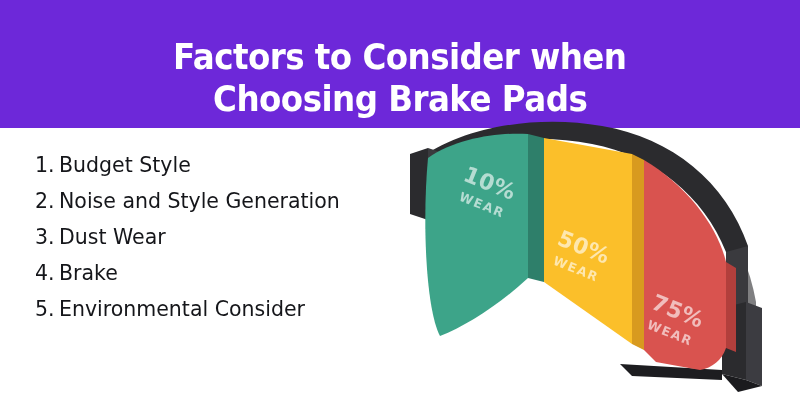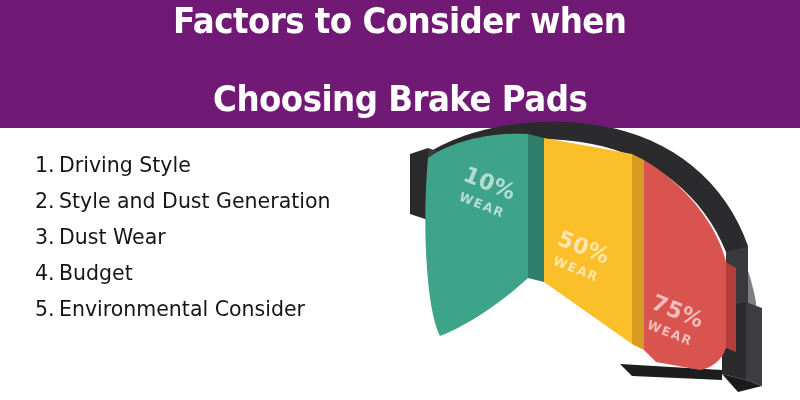"Factors to Consider when" .banner { background: #701a75 -> #6d28d9; justify-content: space-between -> flex-end }
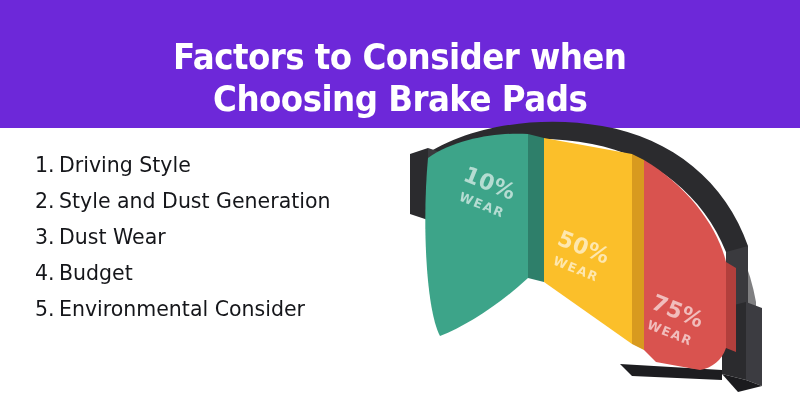"Driving Style" span.factor-label { text: Driving -> Budget }
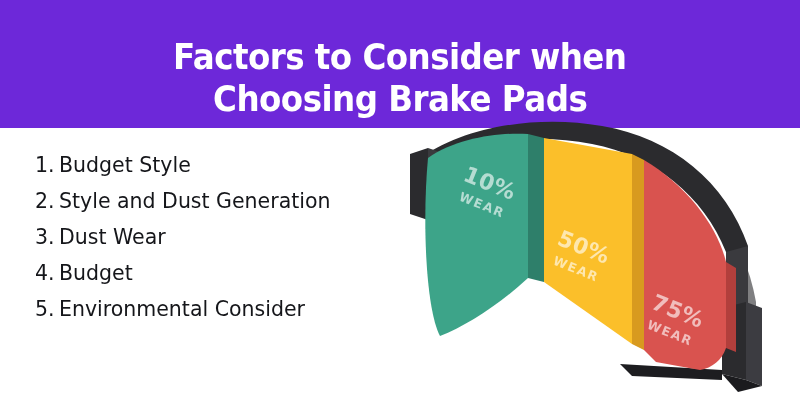"Style and Dust Generation" span.factor-label { text: Style and Dust -> Noise and Style }
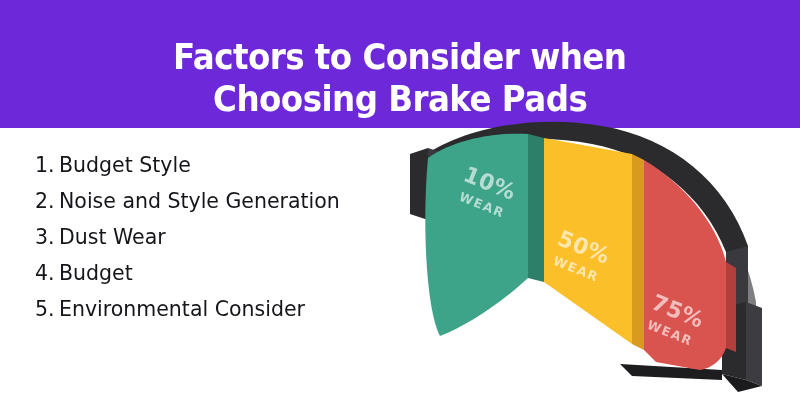"Budget" span.factor-label { text: Budget -> Brake }
